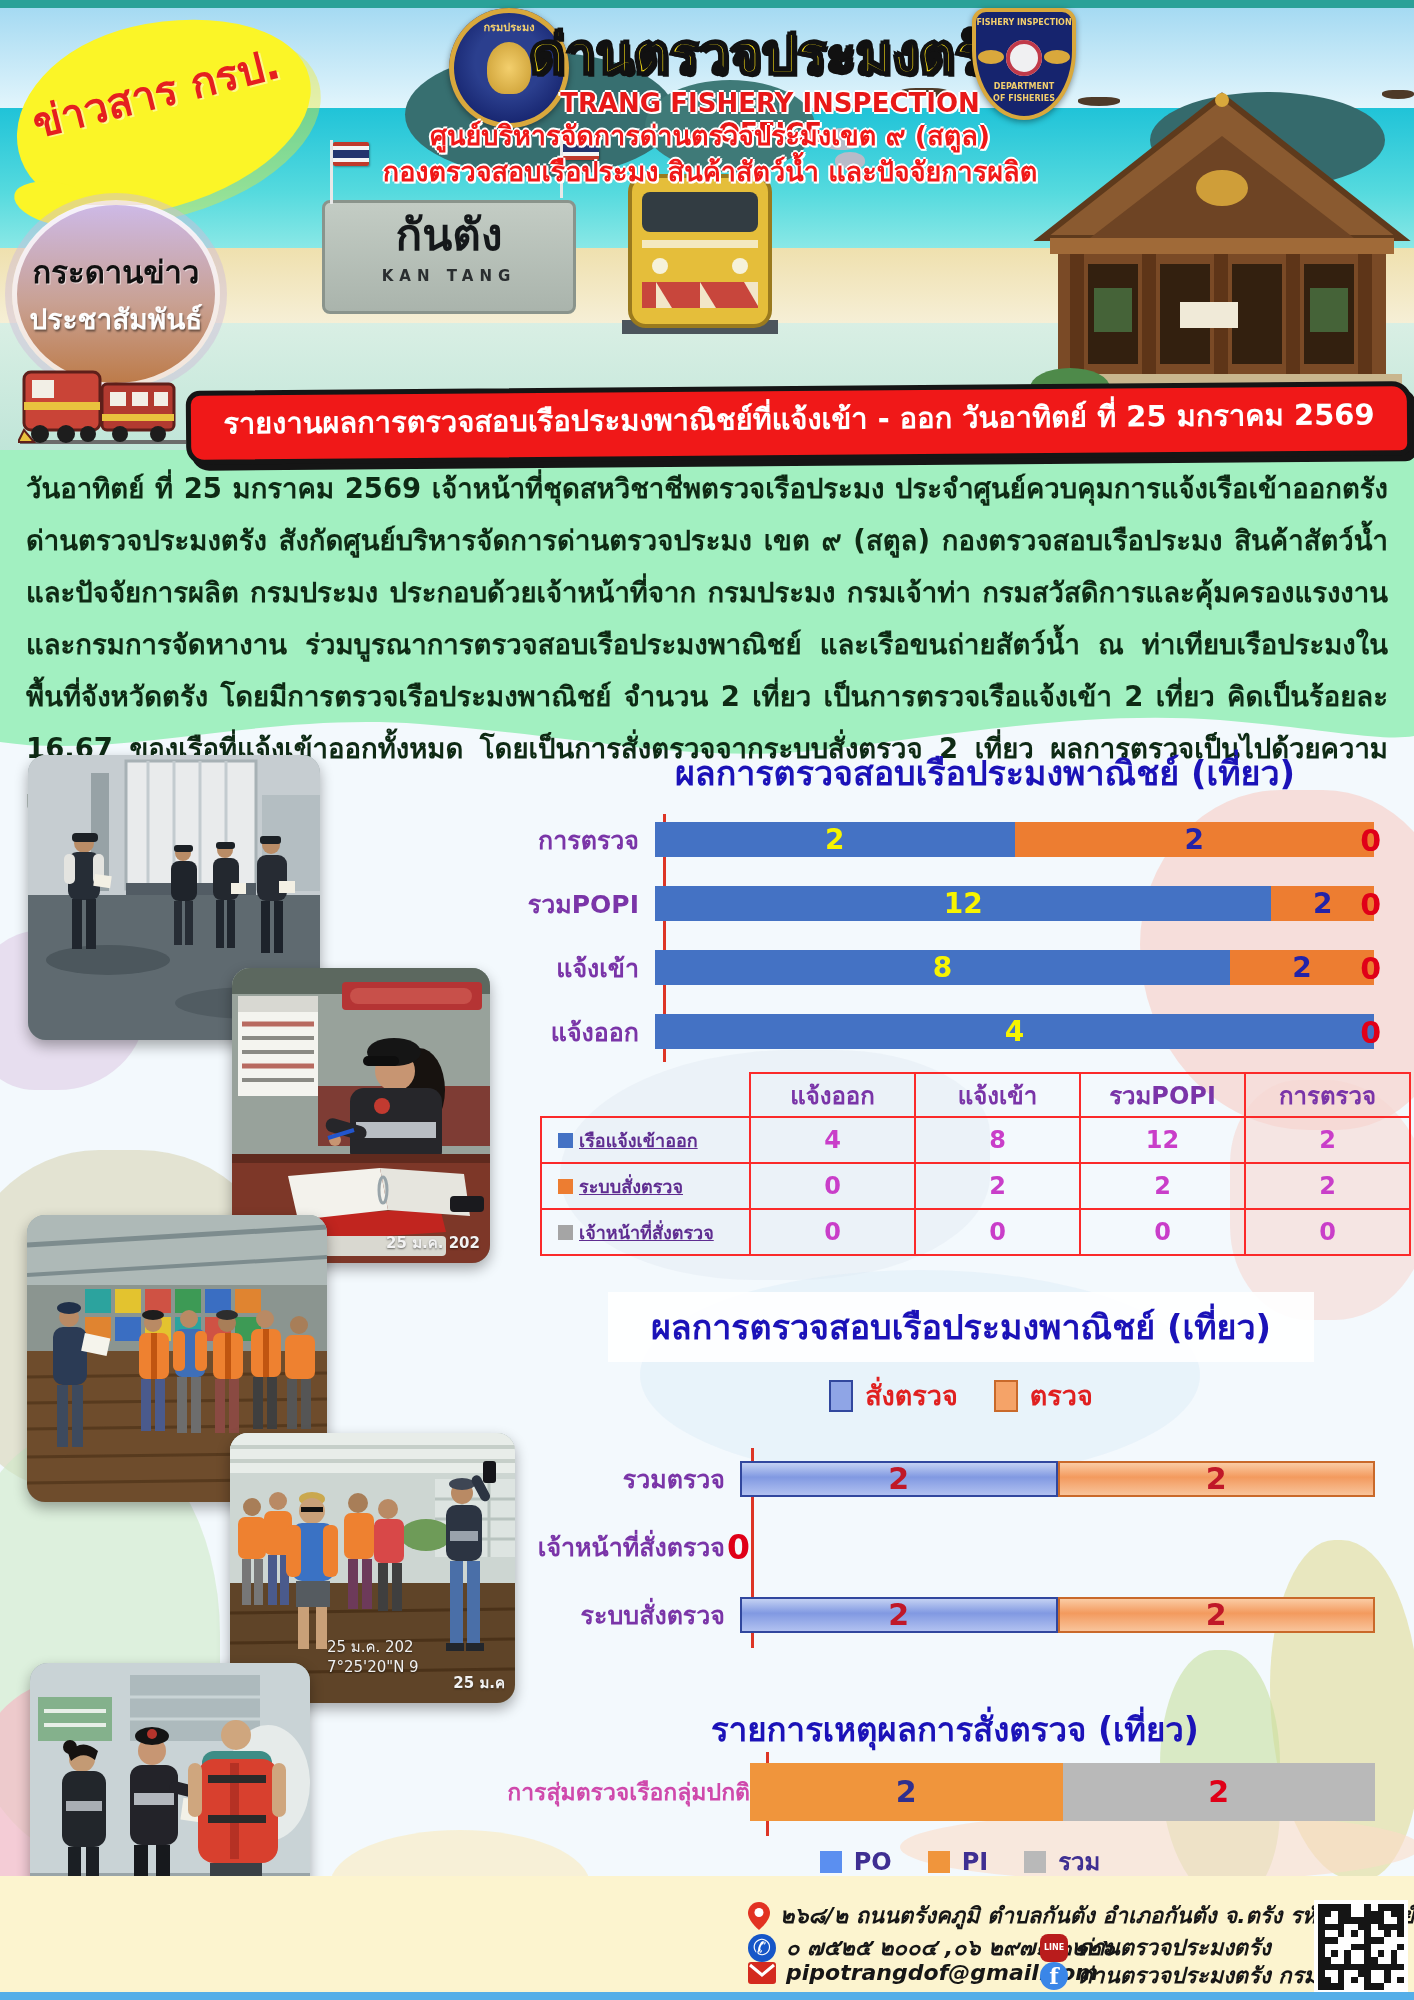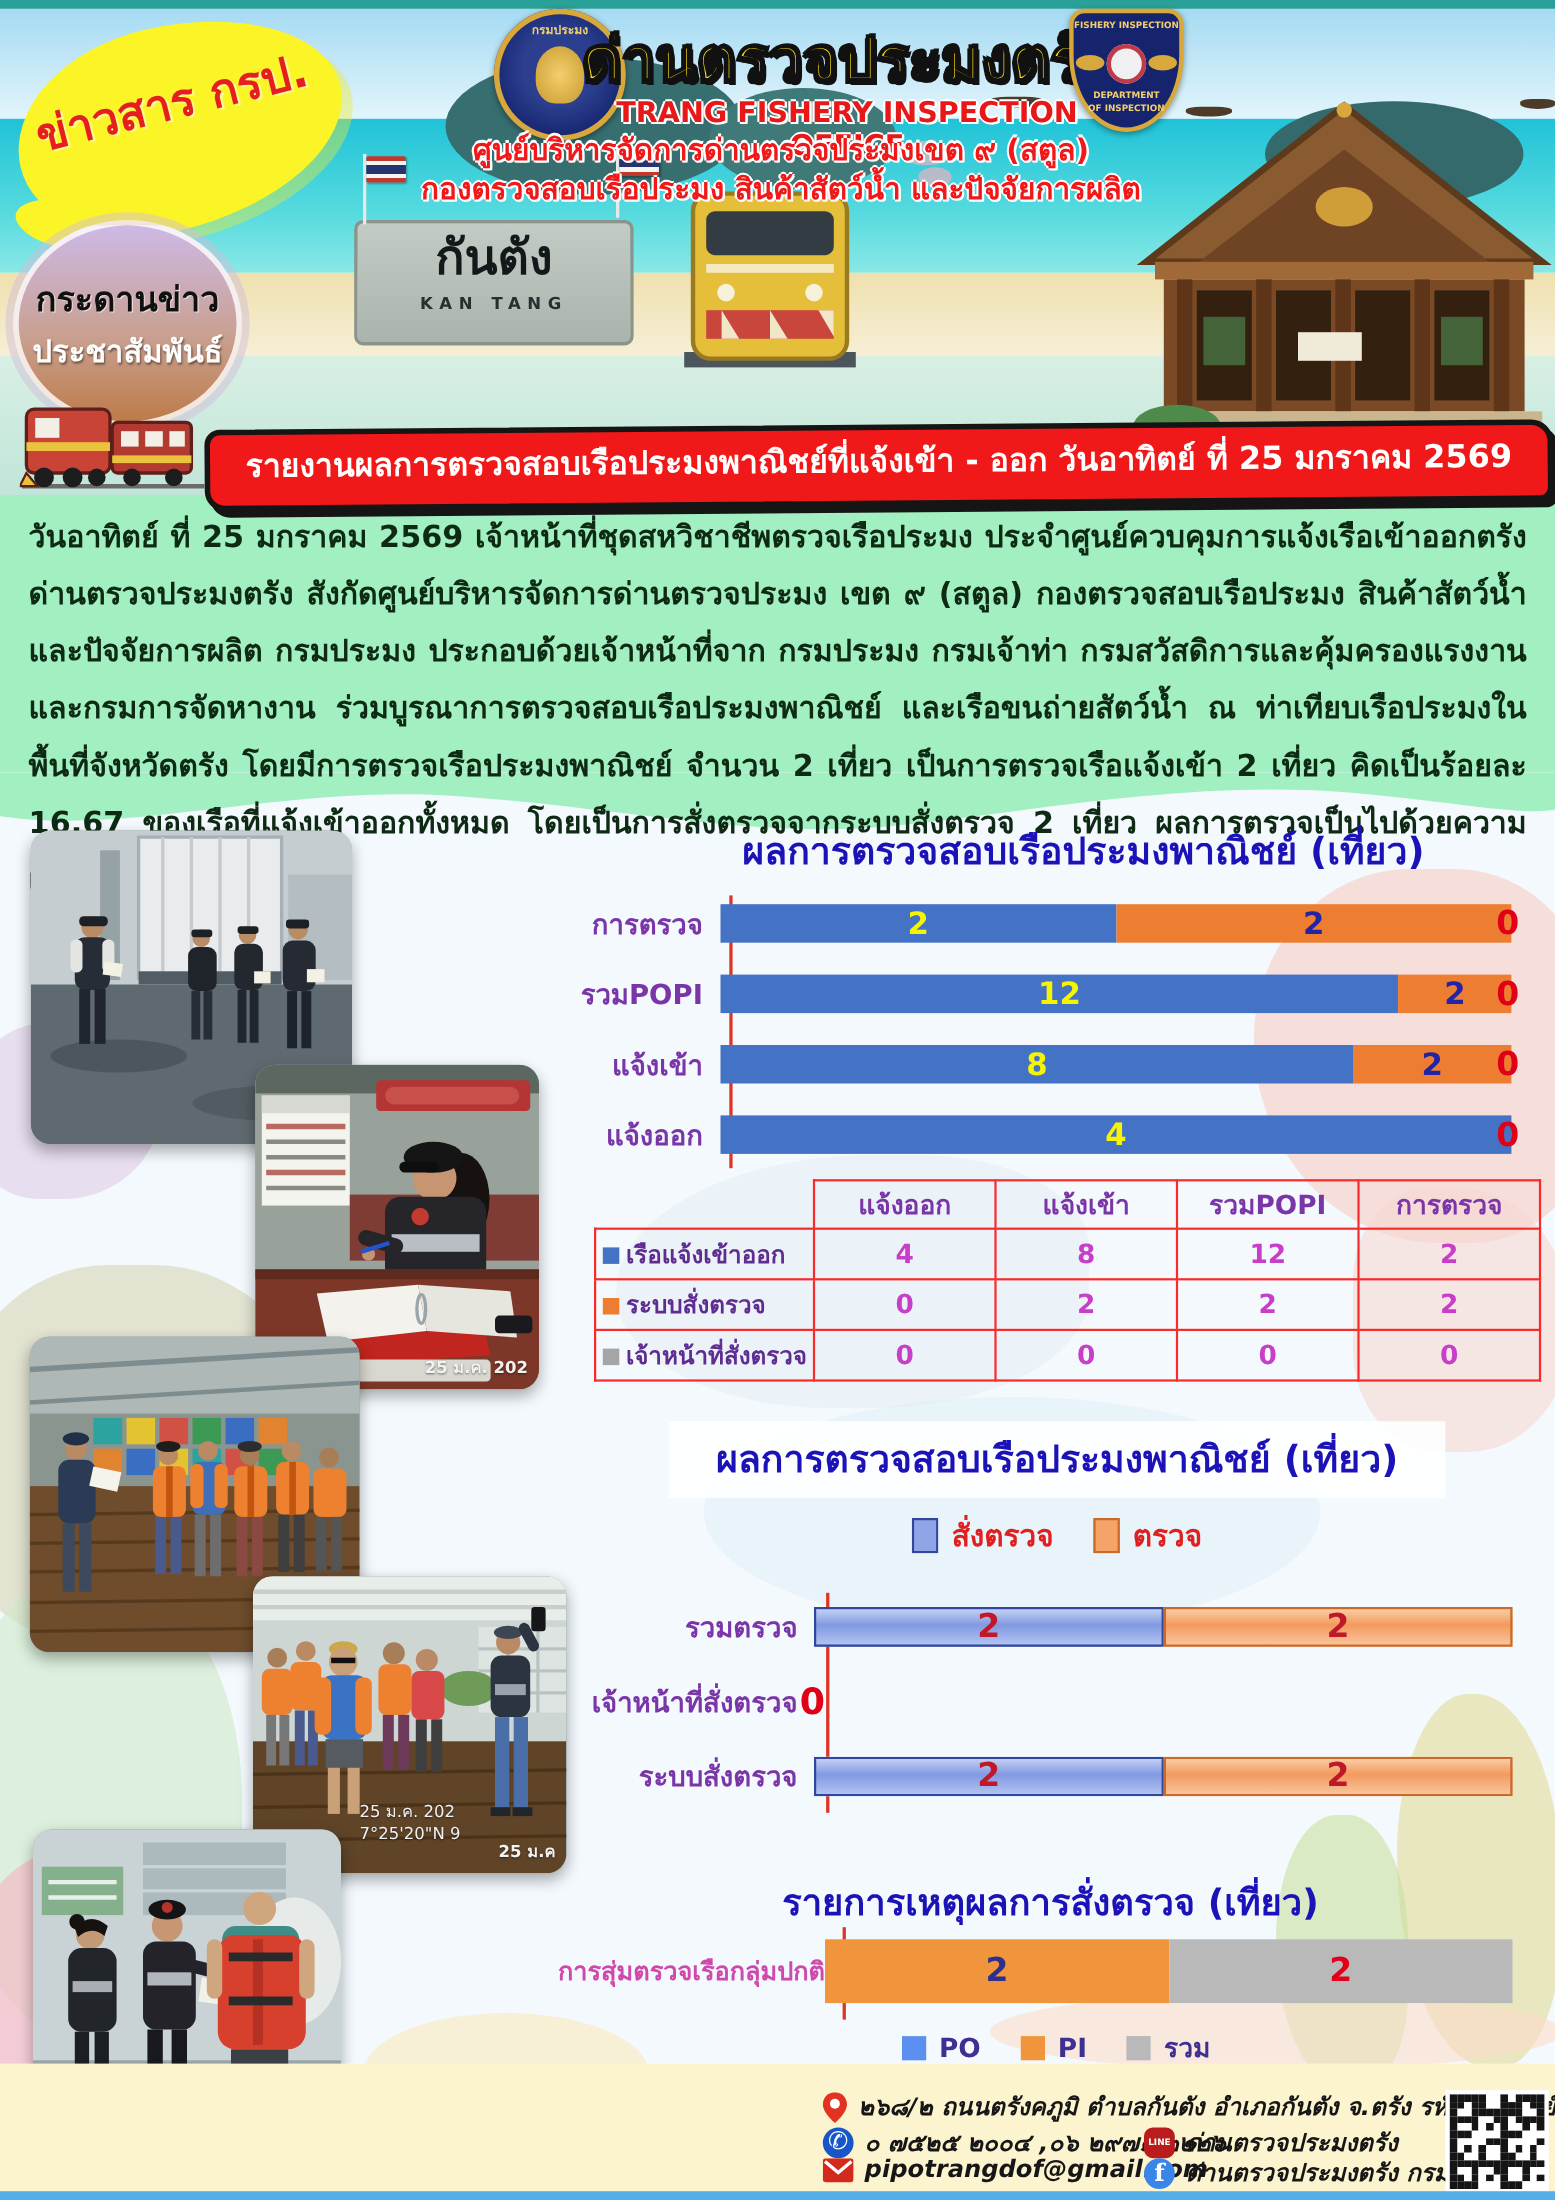"OF INSPECTION" div.btxt { text: INSPECTION -> FISHERIES }
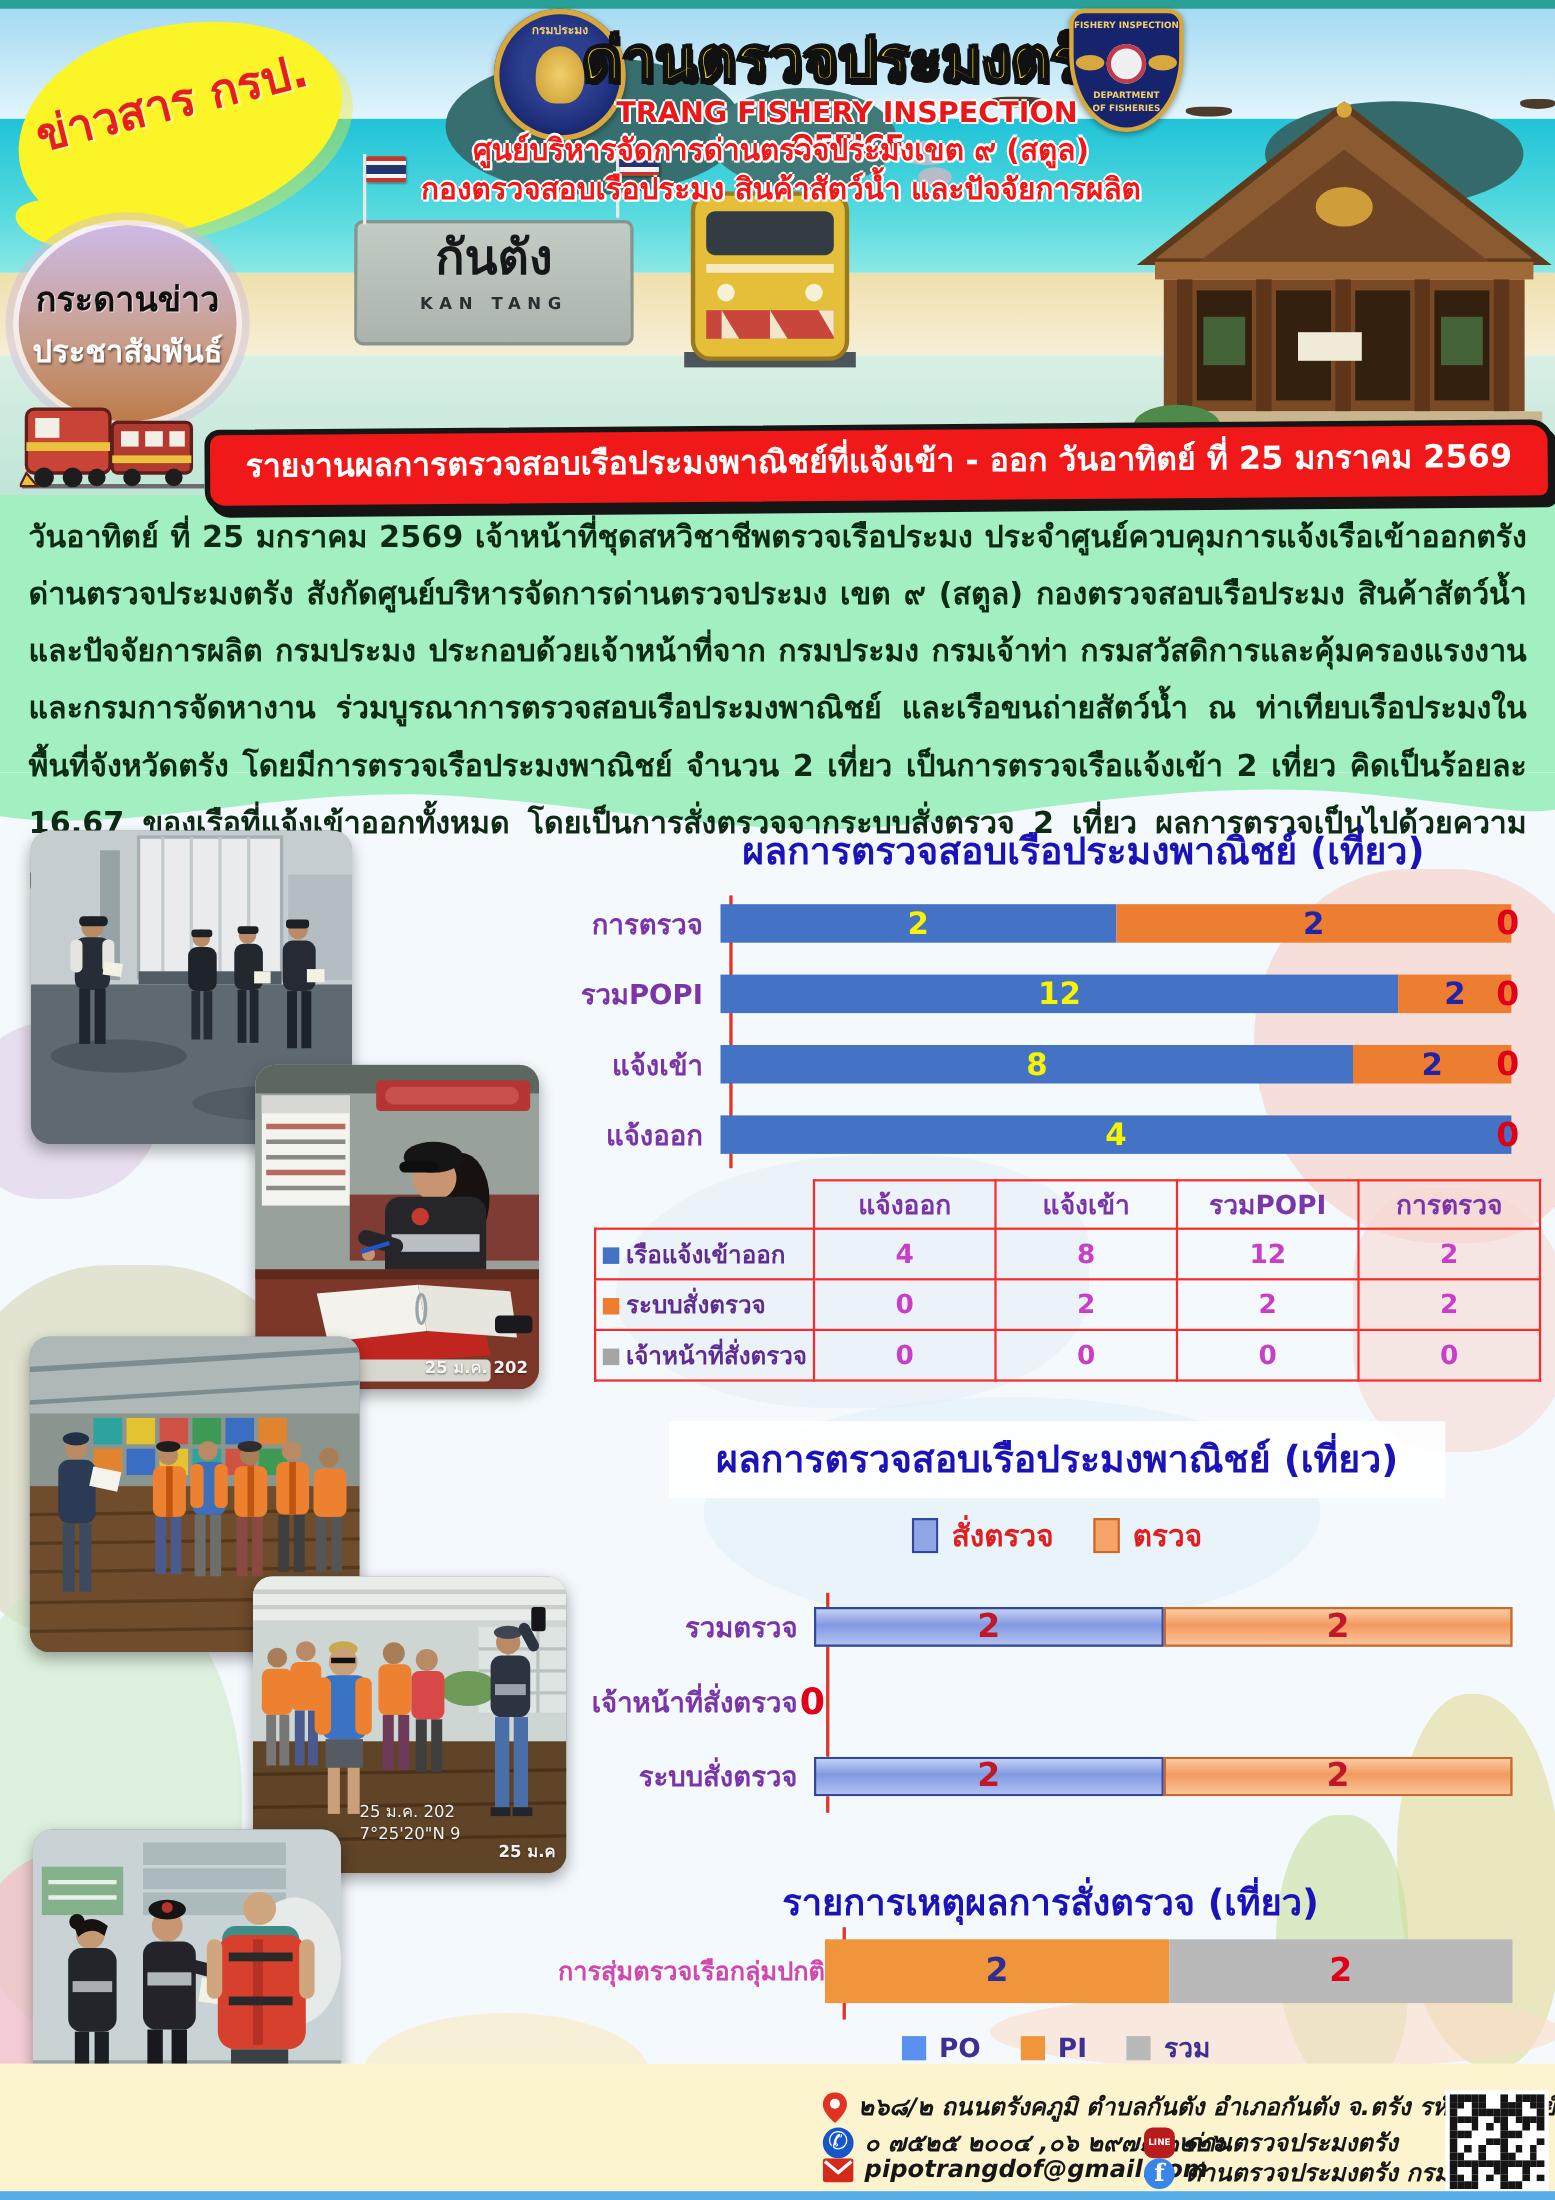"เรือแจ้งเข้าออก" #sum-table .rl { font-size: 22px -> 18px; padding-left: 6px -> 16px; text-decoration: none -> underline }
